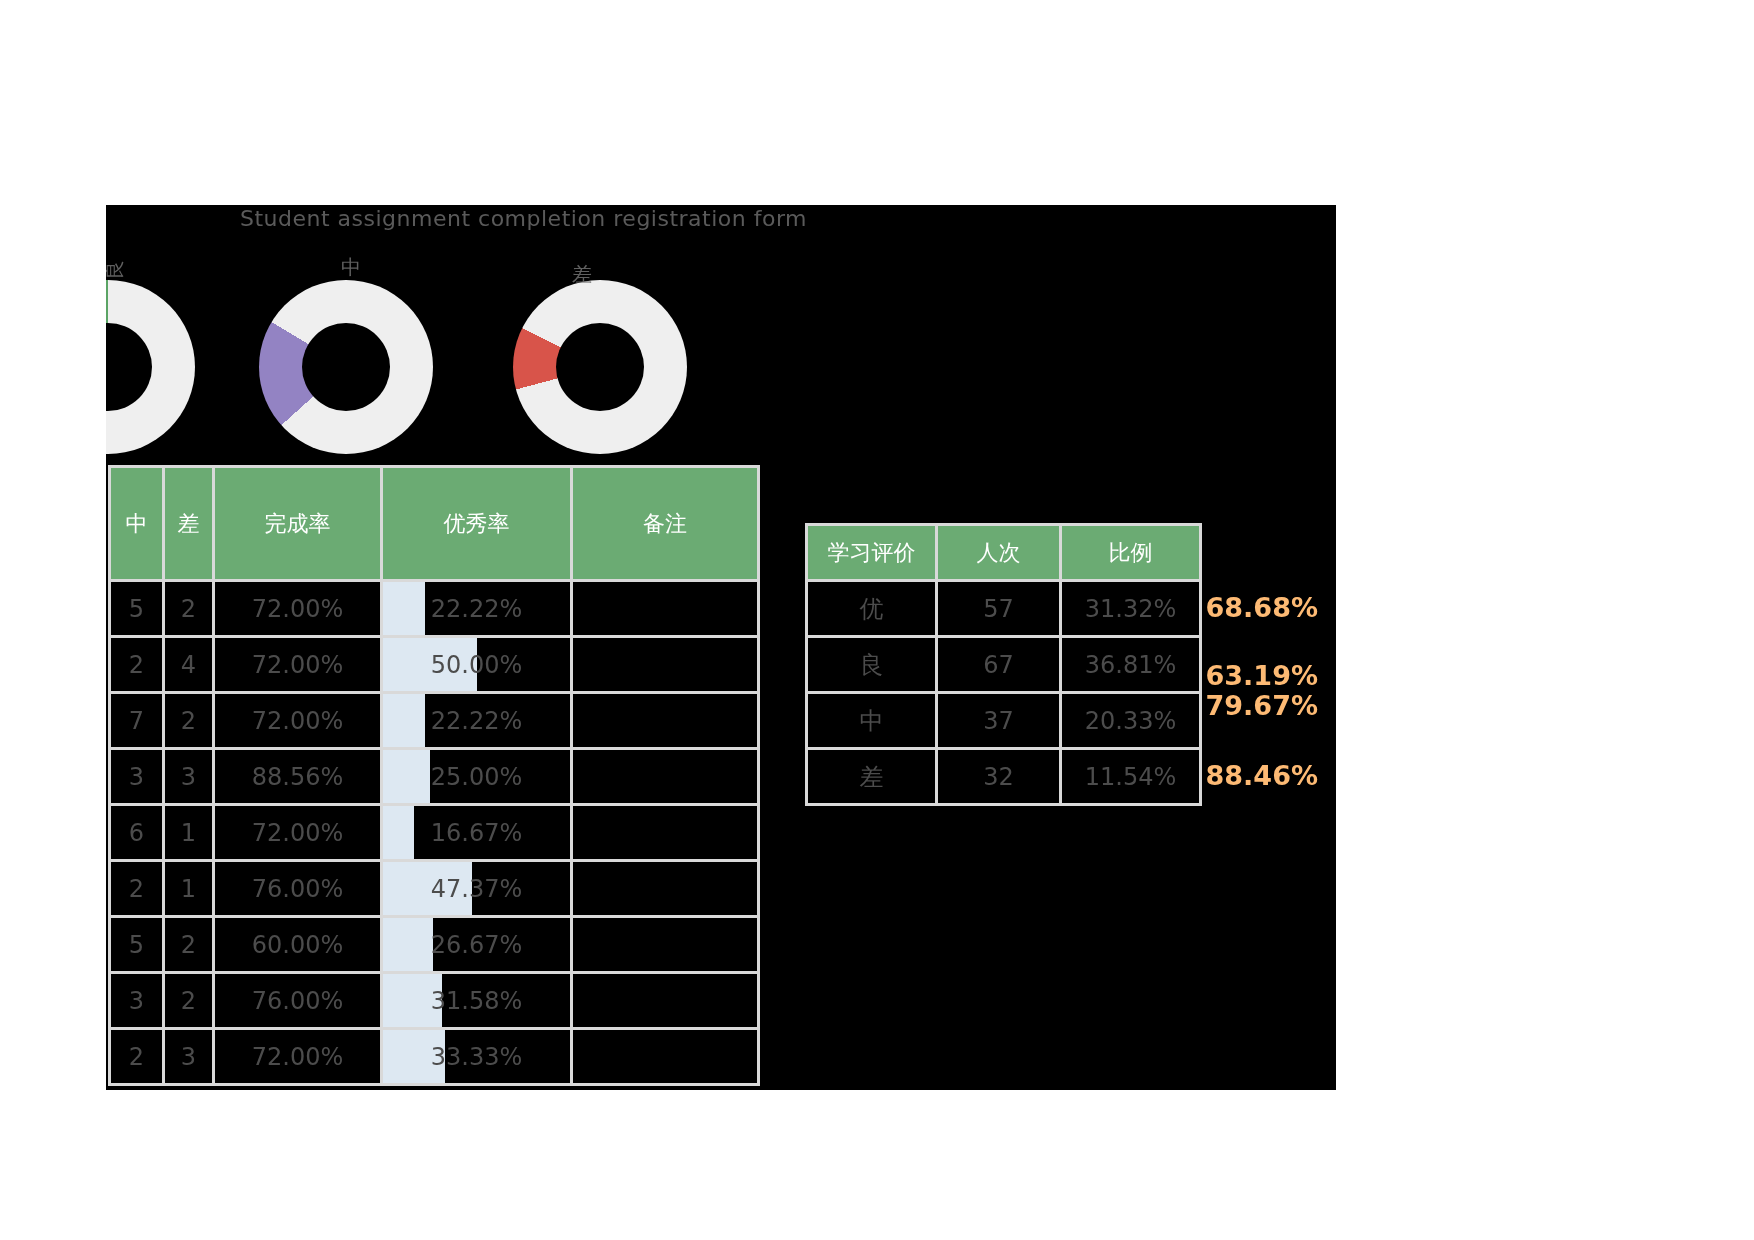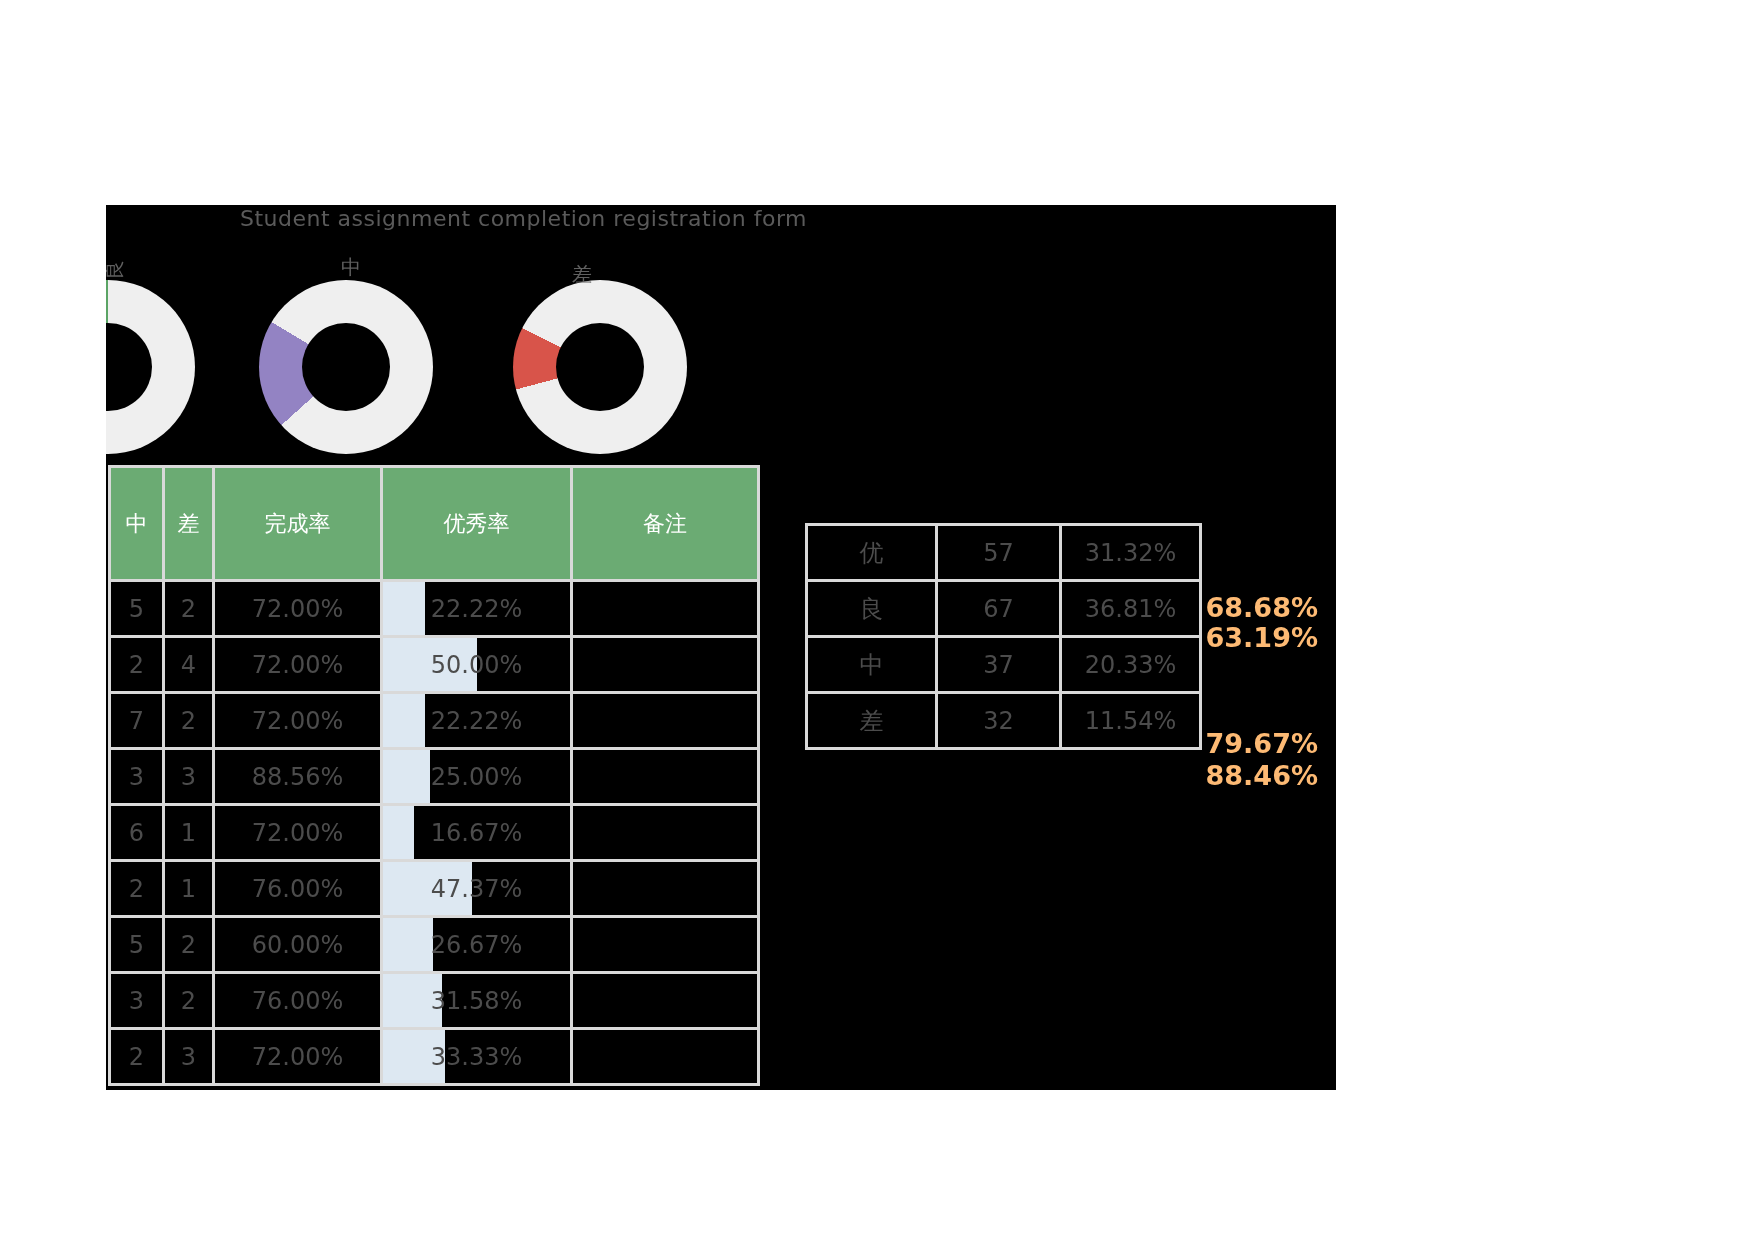"学习评价" tr { html: none -> <tr> <td>学习评价</td> <td>人次</td> <td>比例</td> </tr> }
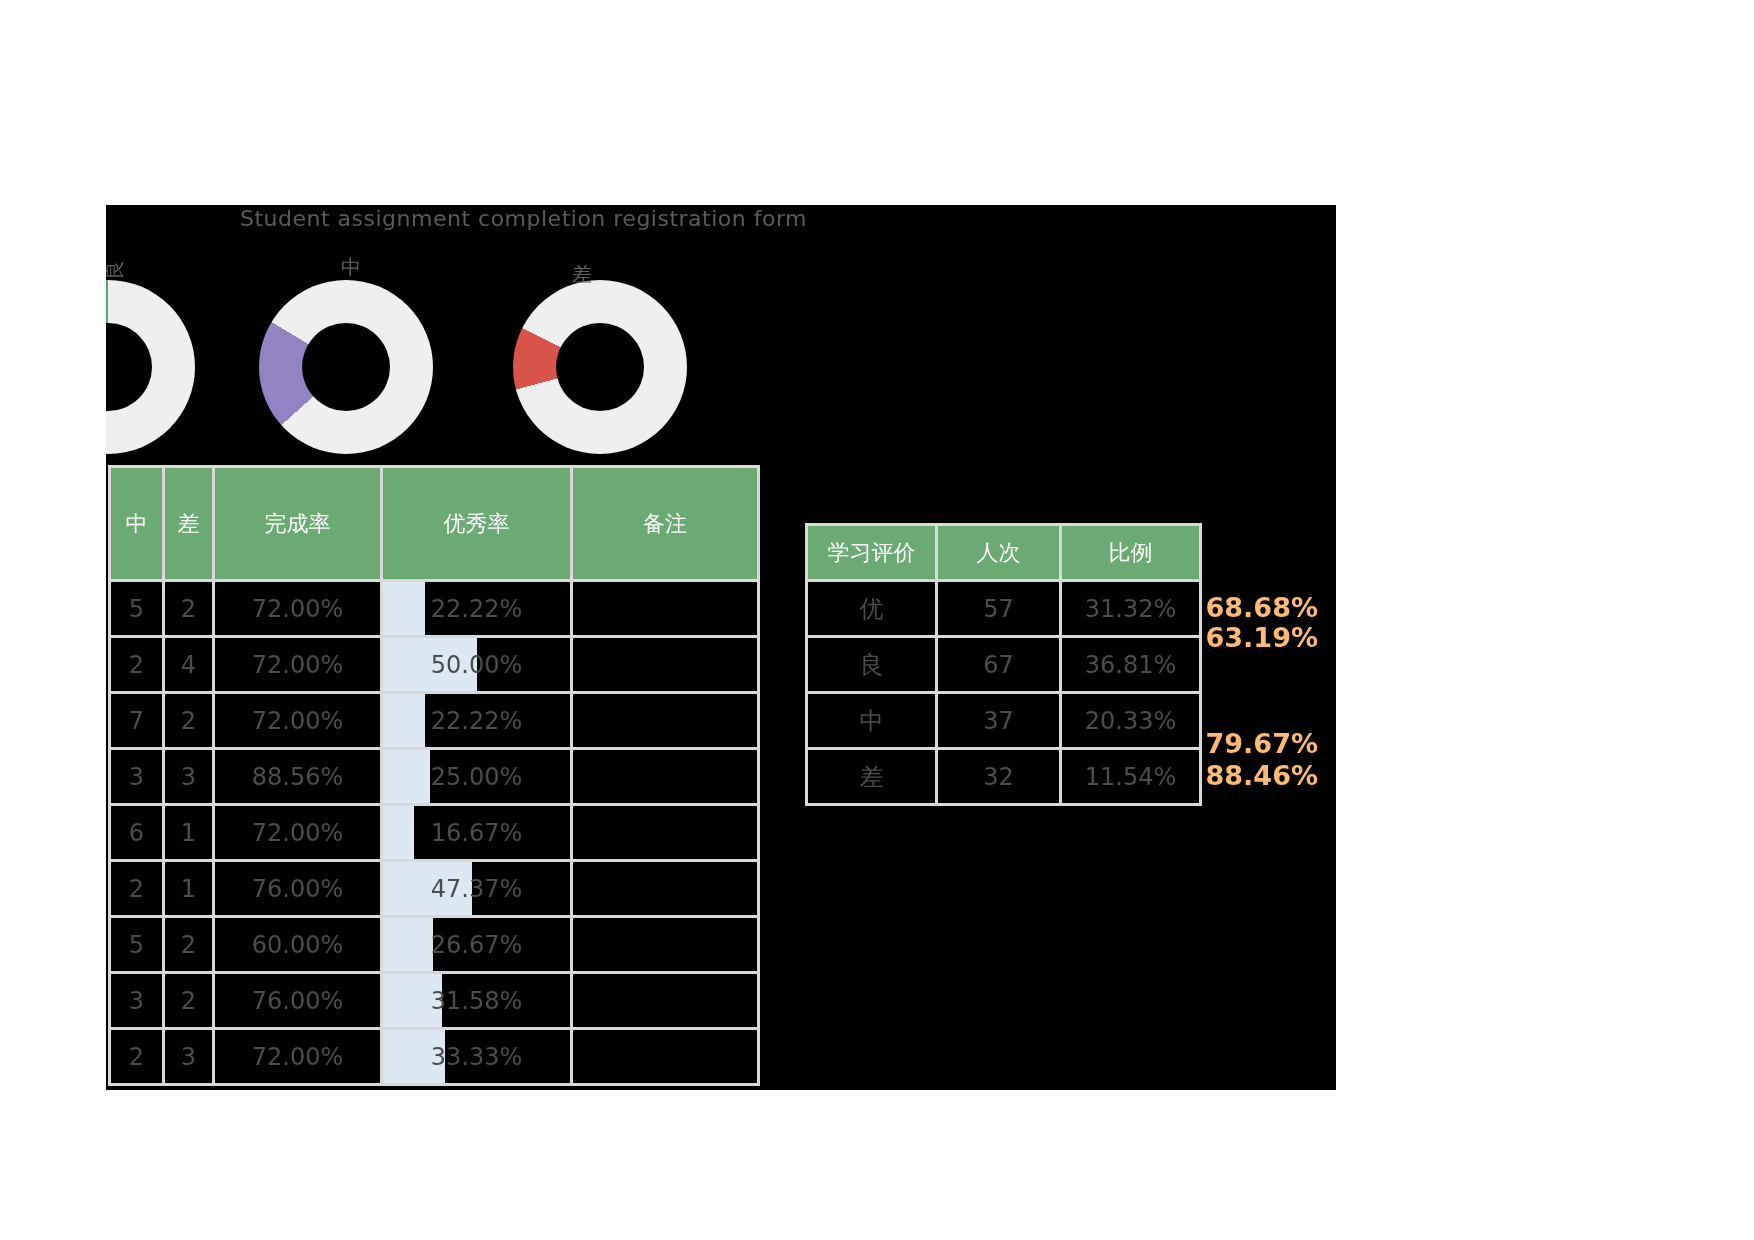"63.19%" div.white-pct { top: 432px -> 470px }
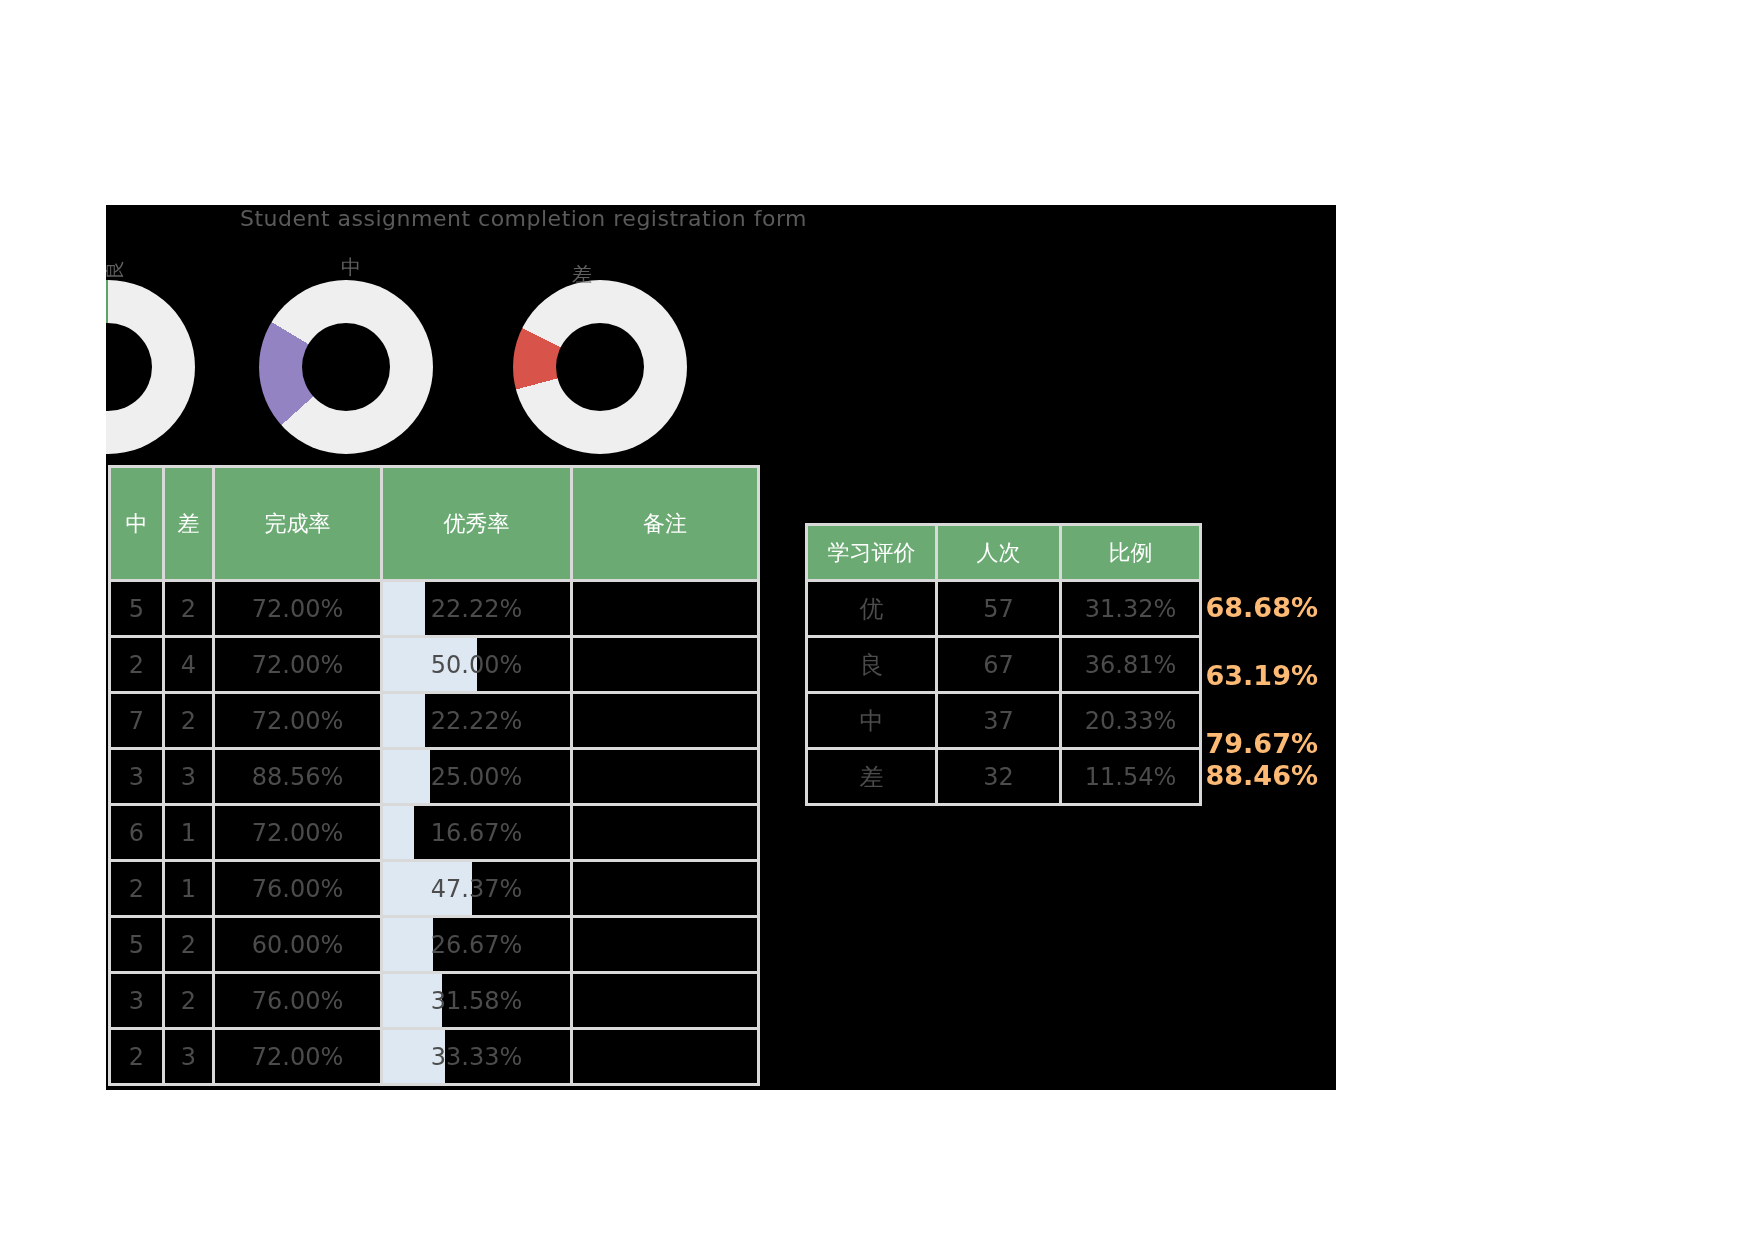"79.67%" div.white-pct { top: 538px -> 500px }
